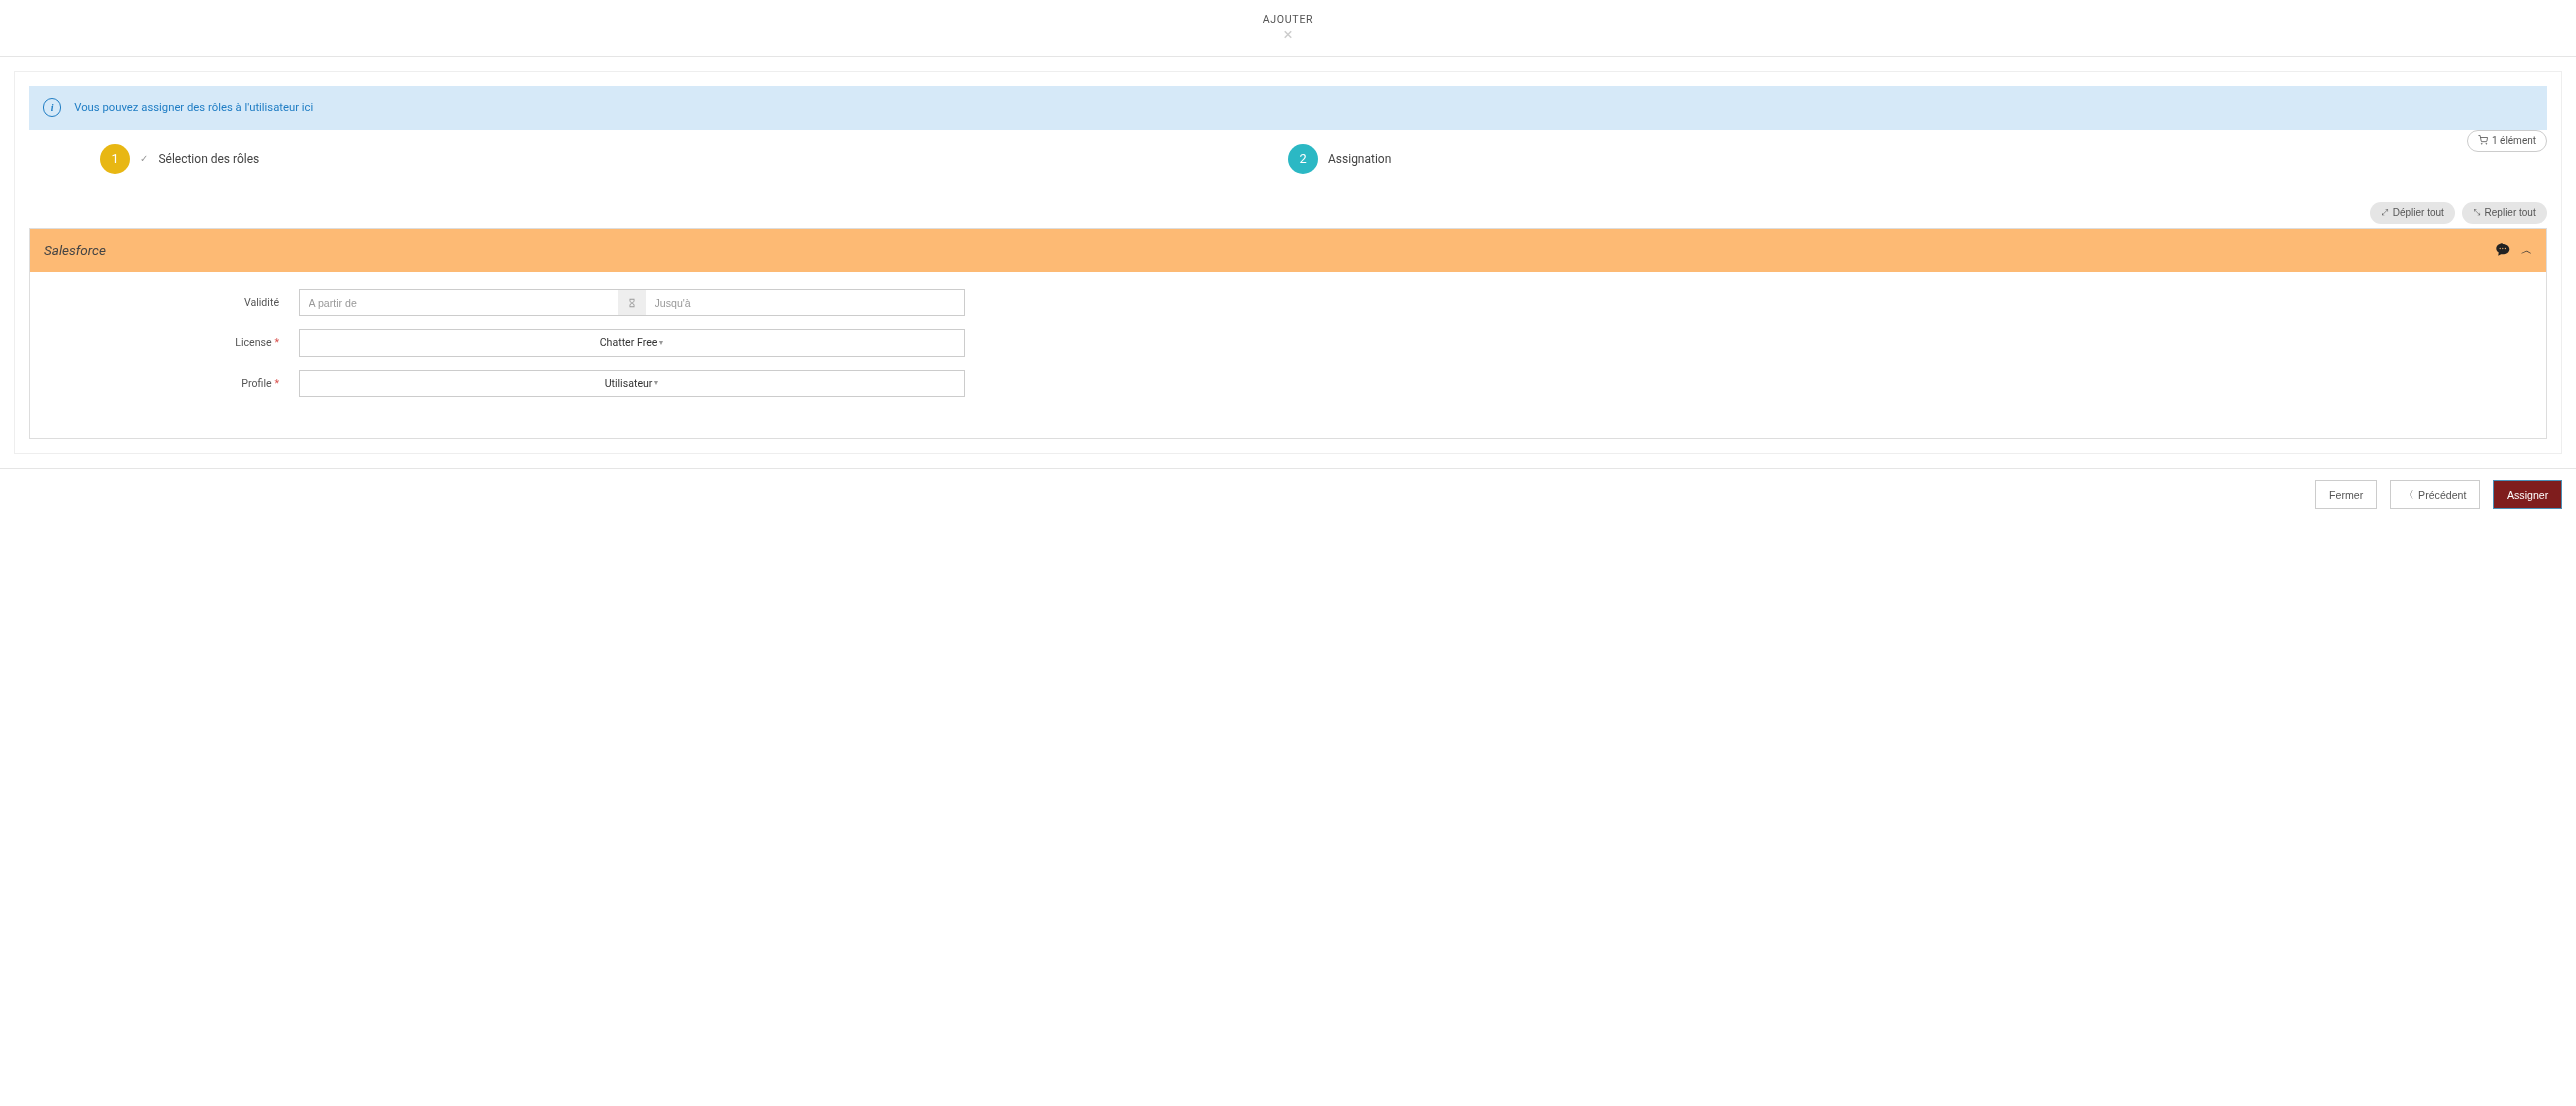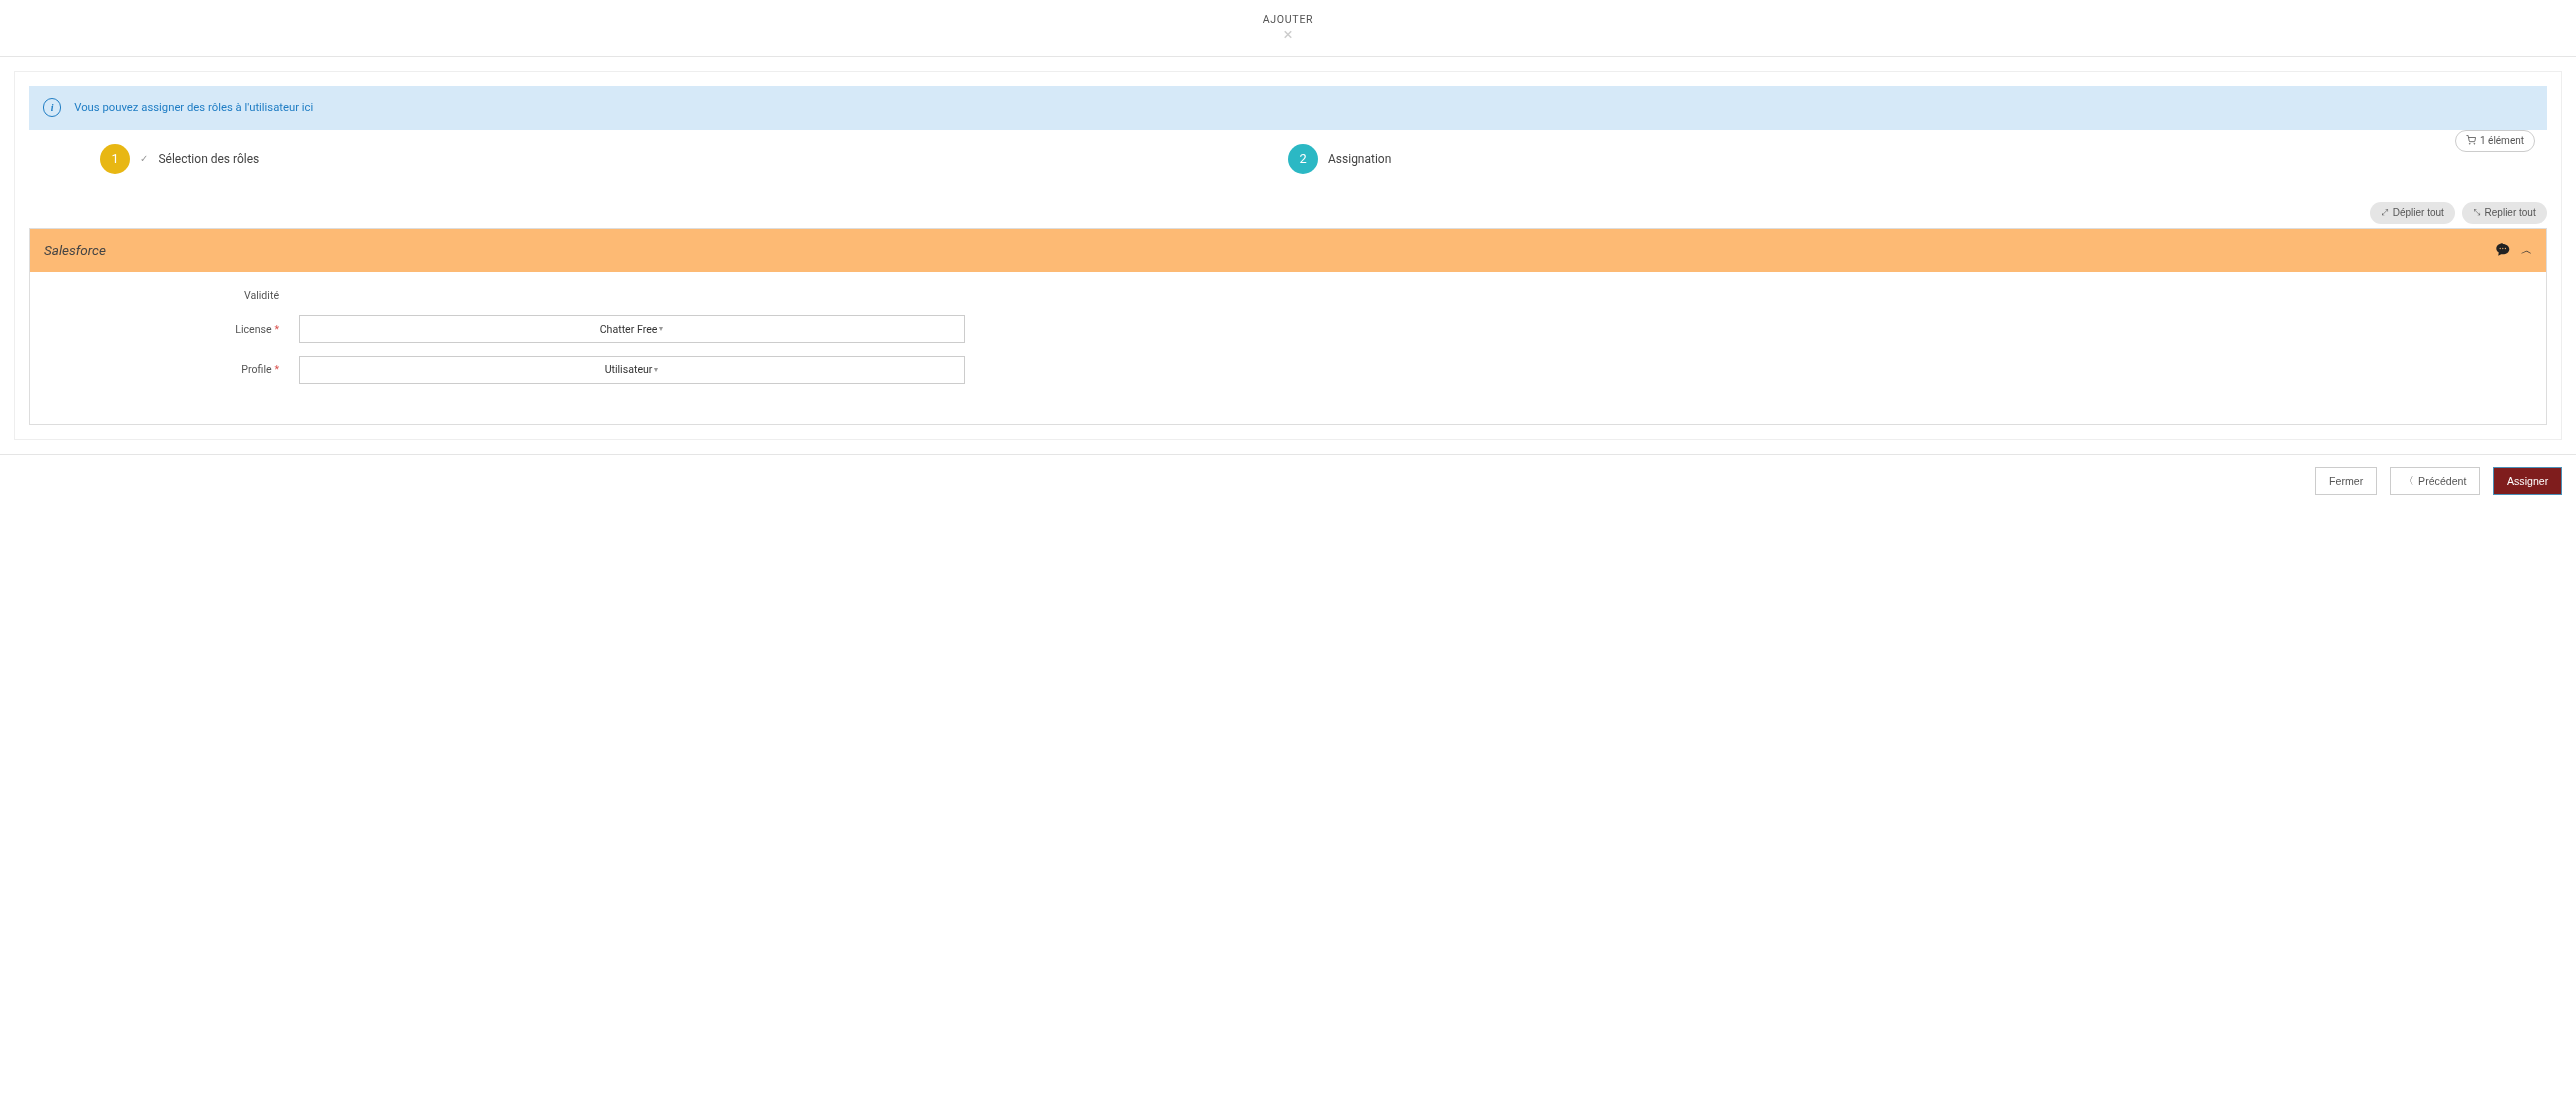"1 élément" .cart-badge { right: 12px -> 0 }
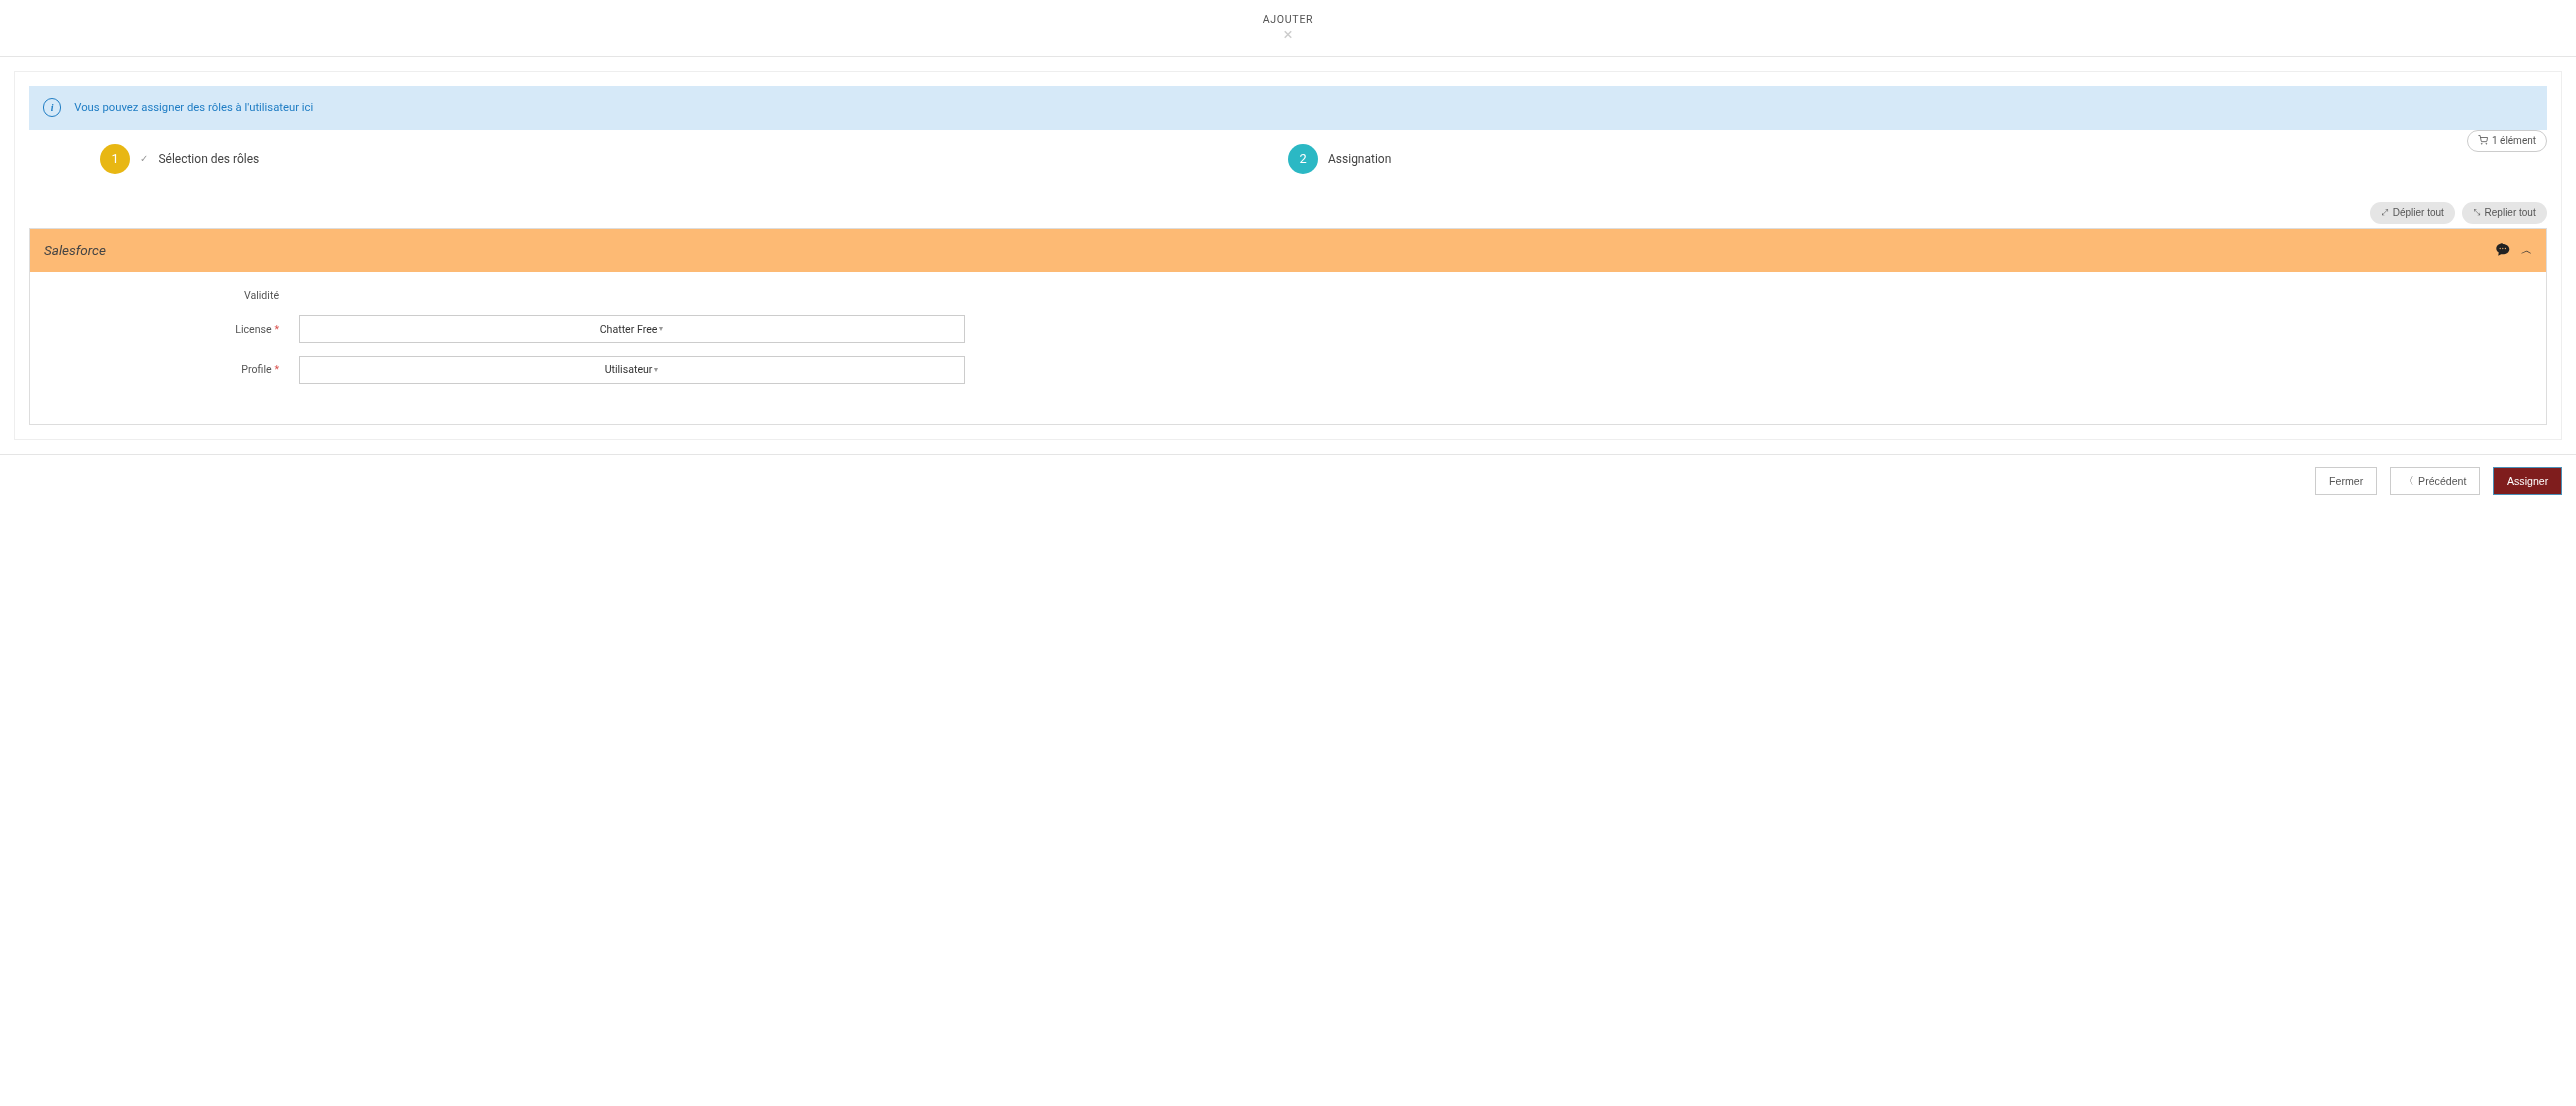"A partir de" div.form-control-group { html: none -> <div> <input> <div> <svg> <path></path> </svg> </div> <input> </div> }
